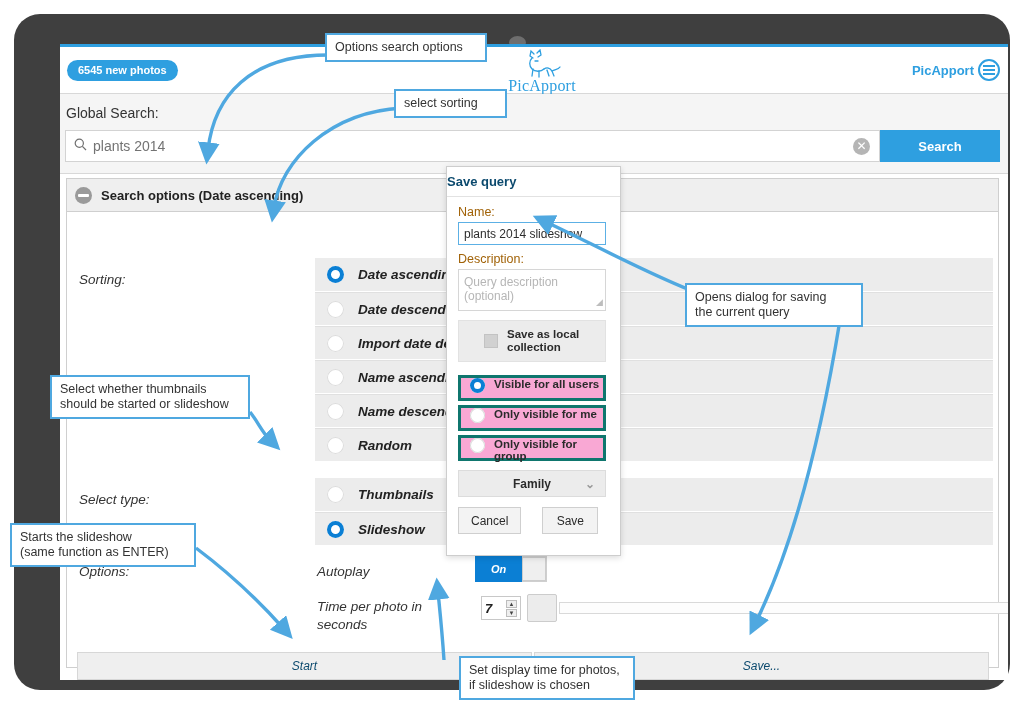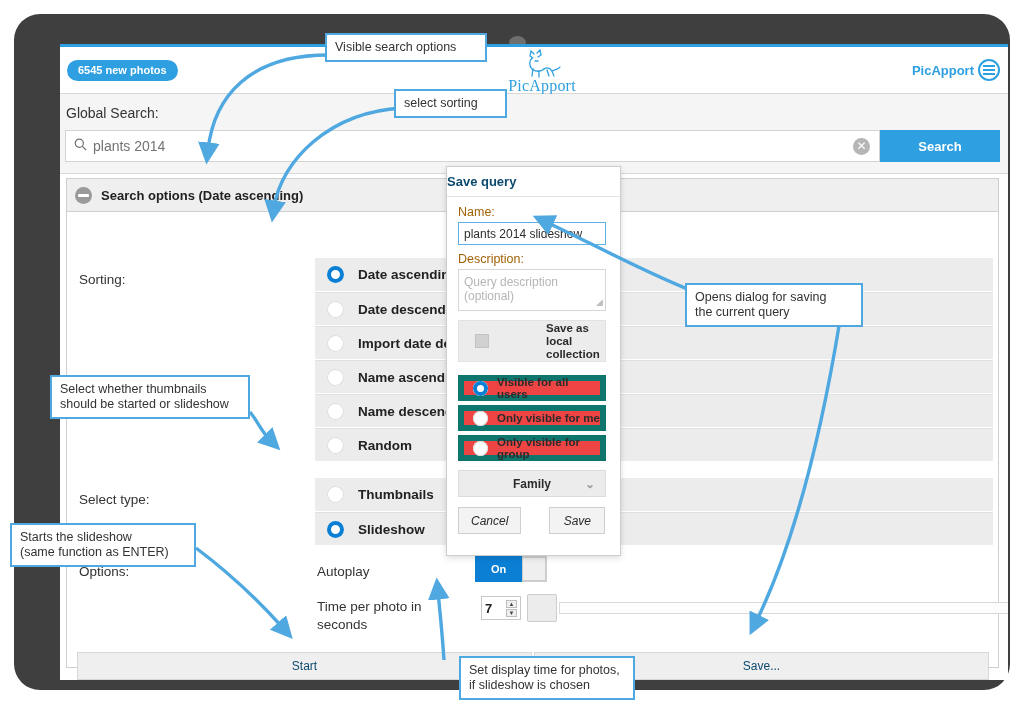"Visible search options" div.callout { text: Visible -> Options }
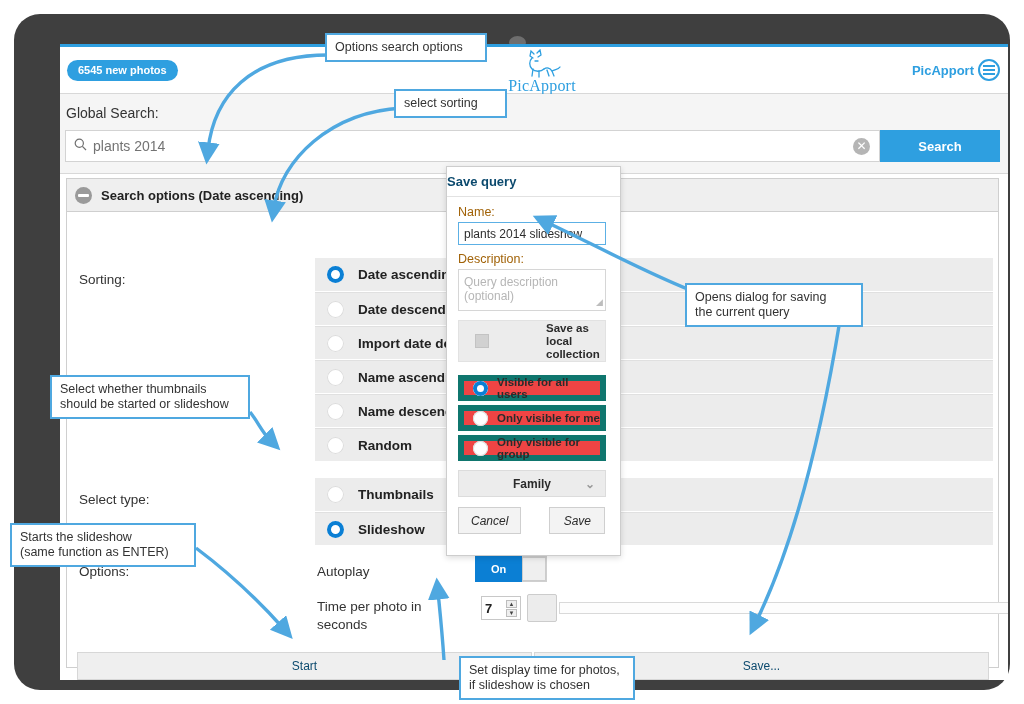"Sorting:" .options-body { font-style: none -> italic }
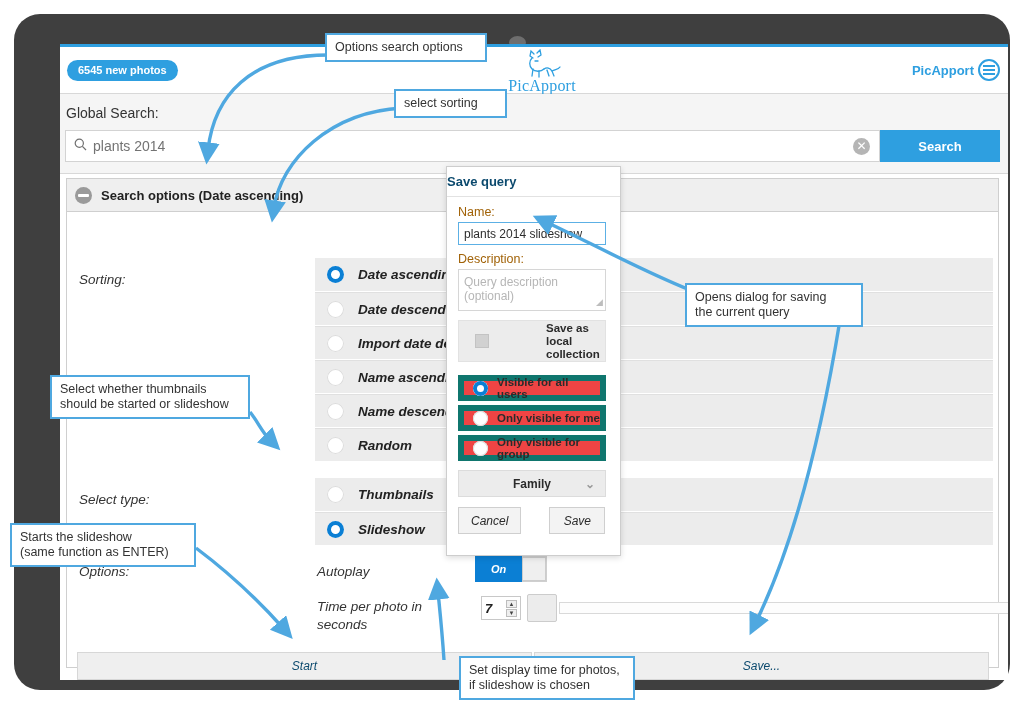"Save as local collection" .check-box-row { gap: 48px -> none; padding-left: 16px -> 25px }
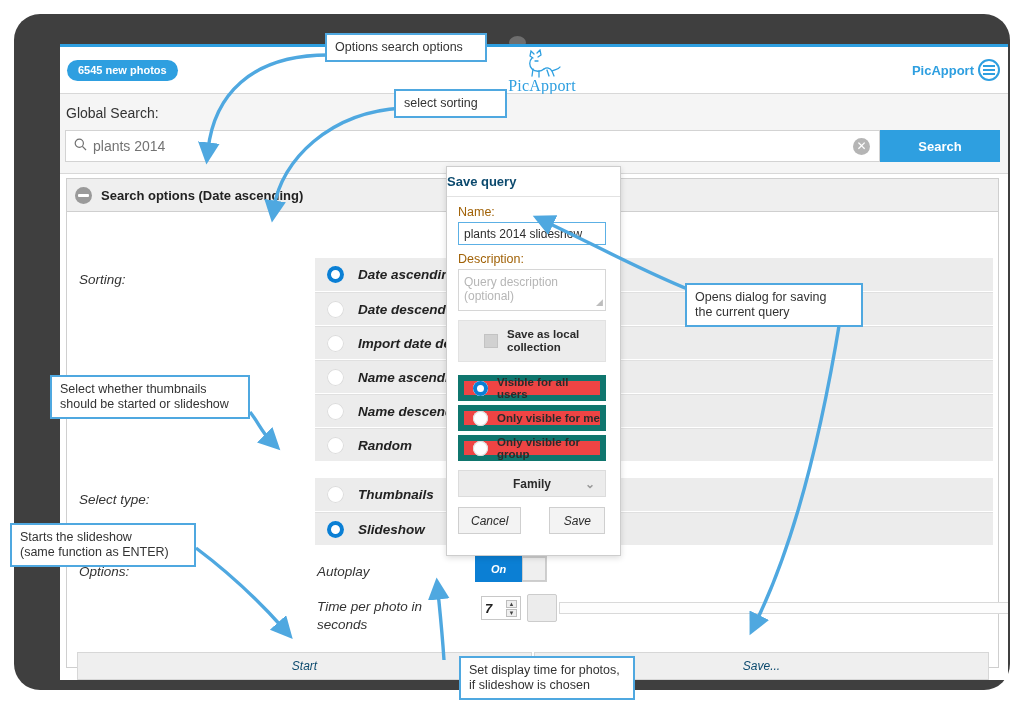"Visible for all users" .dlg-opt { align-items: center -> none; background: #ef4444 -> #f9a8d4; border: 6px solid #0f766e -> 3px solid #0f766e }
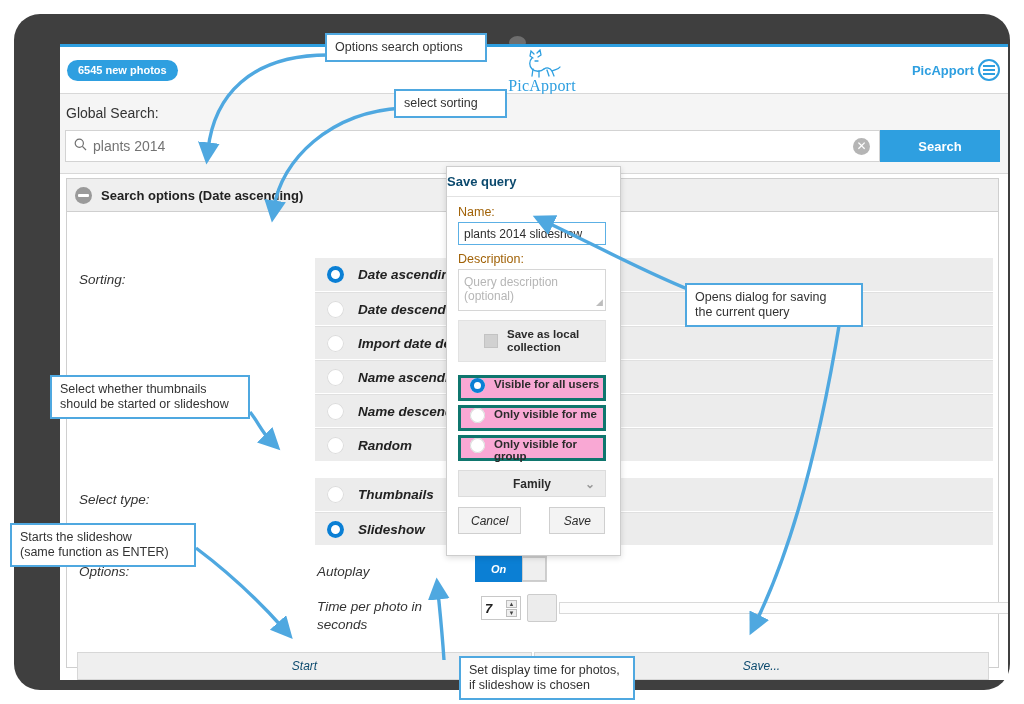"Cancel" .dlg-buttons { font-style: italic -> none; gap: 28px -> 21px }
